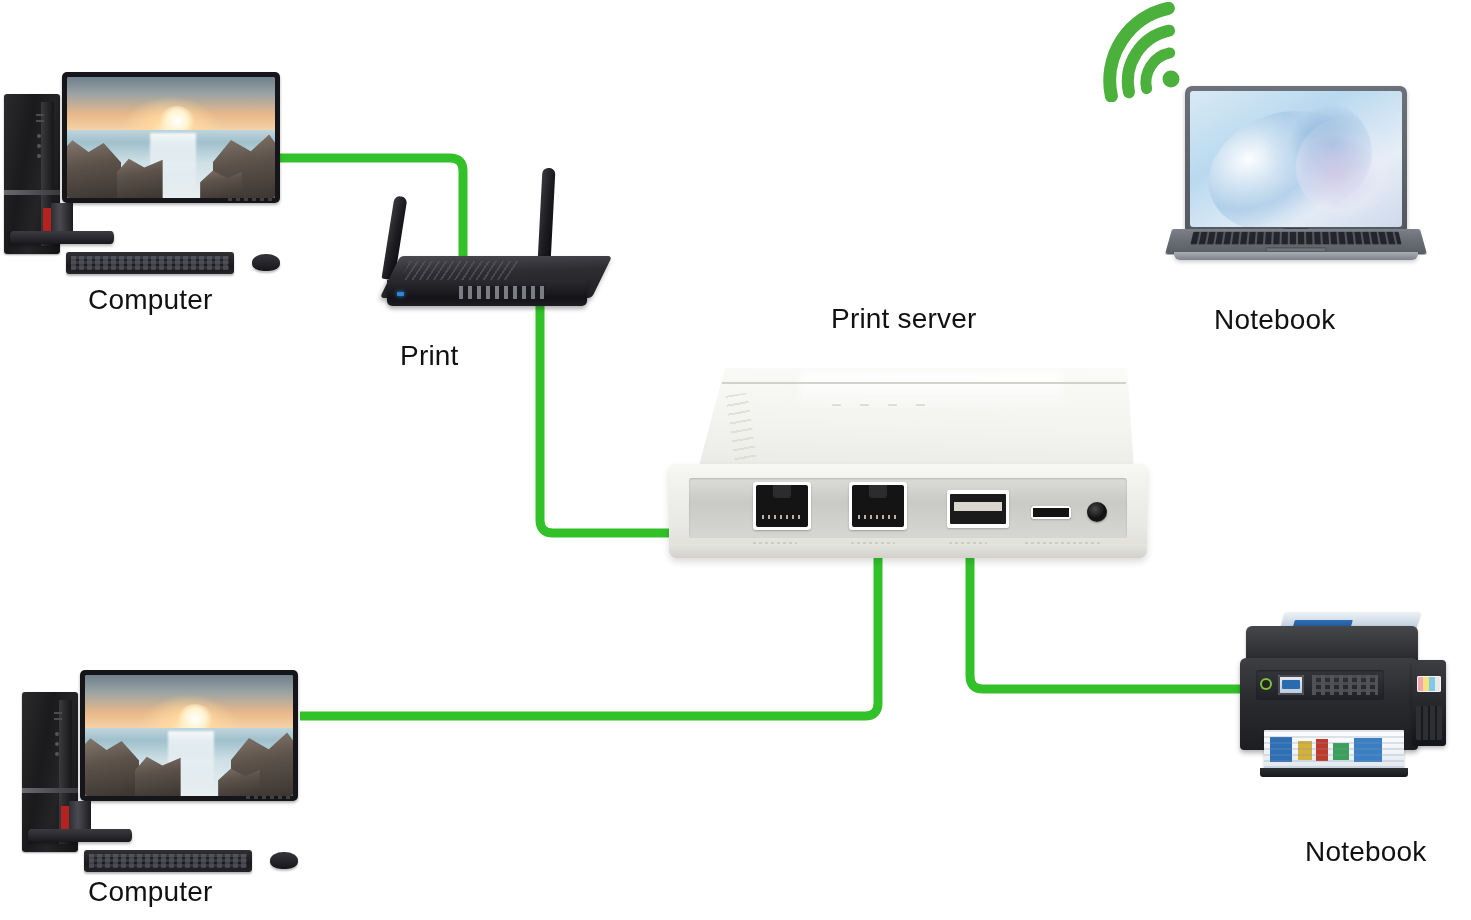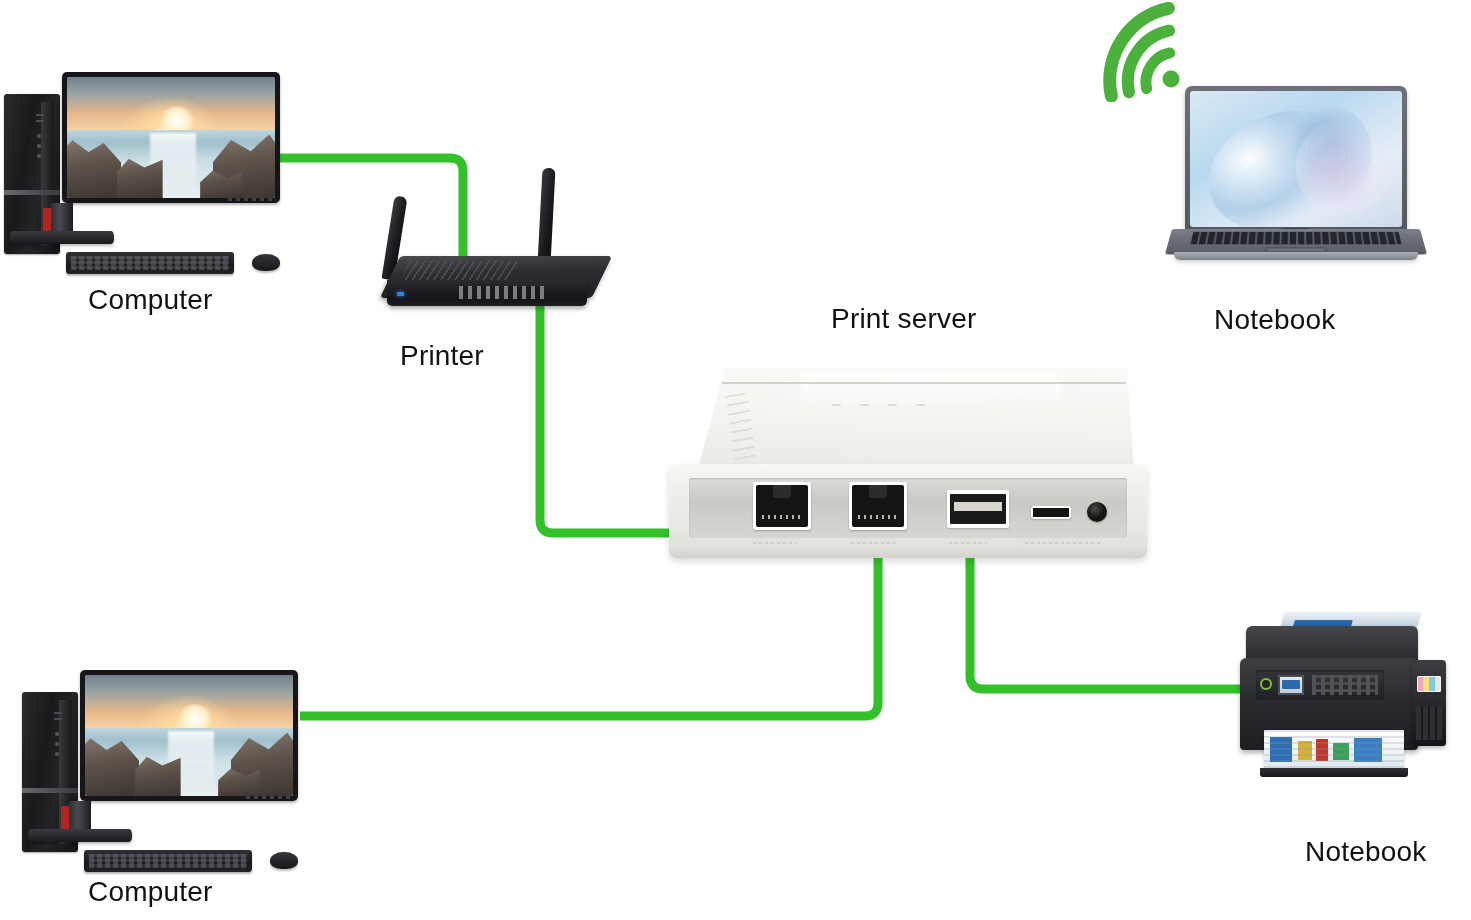"Printer" div.label { text: Printer -> Print }
